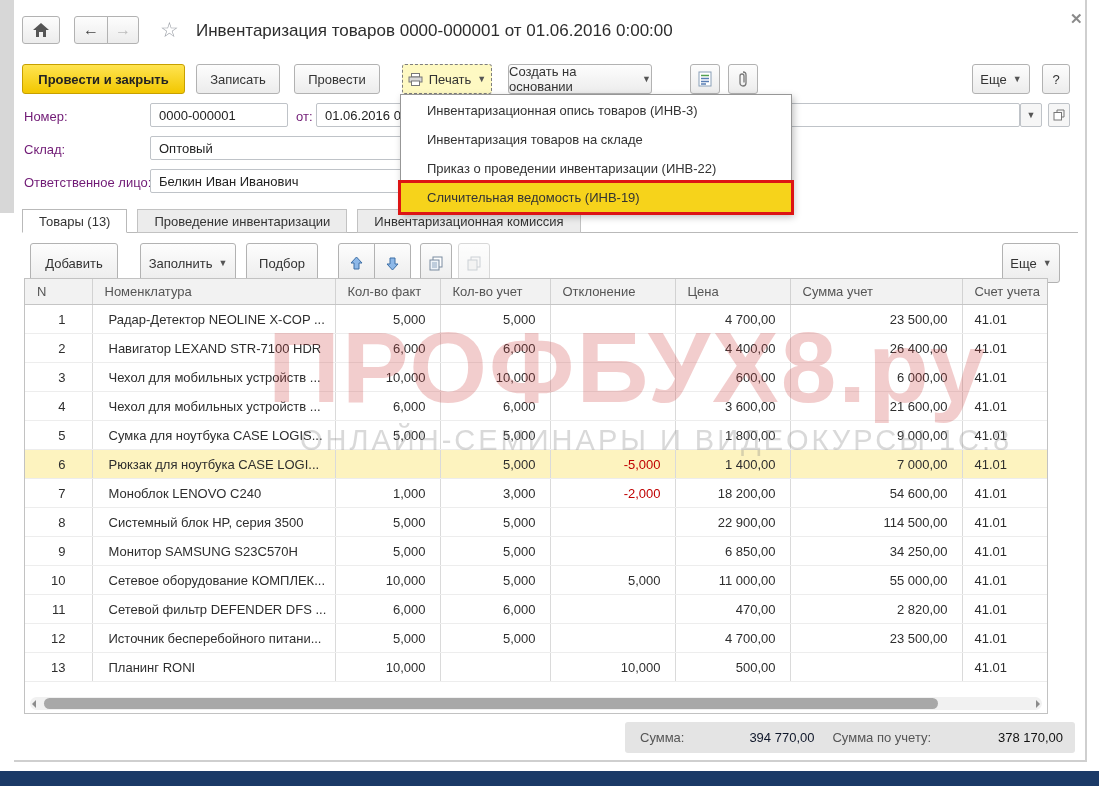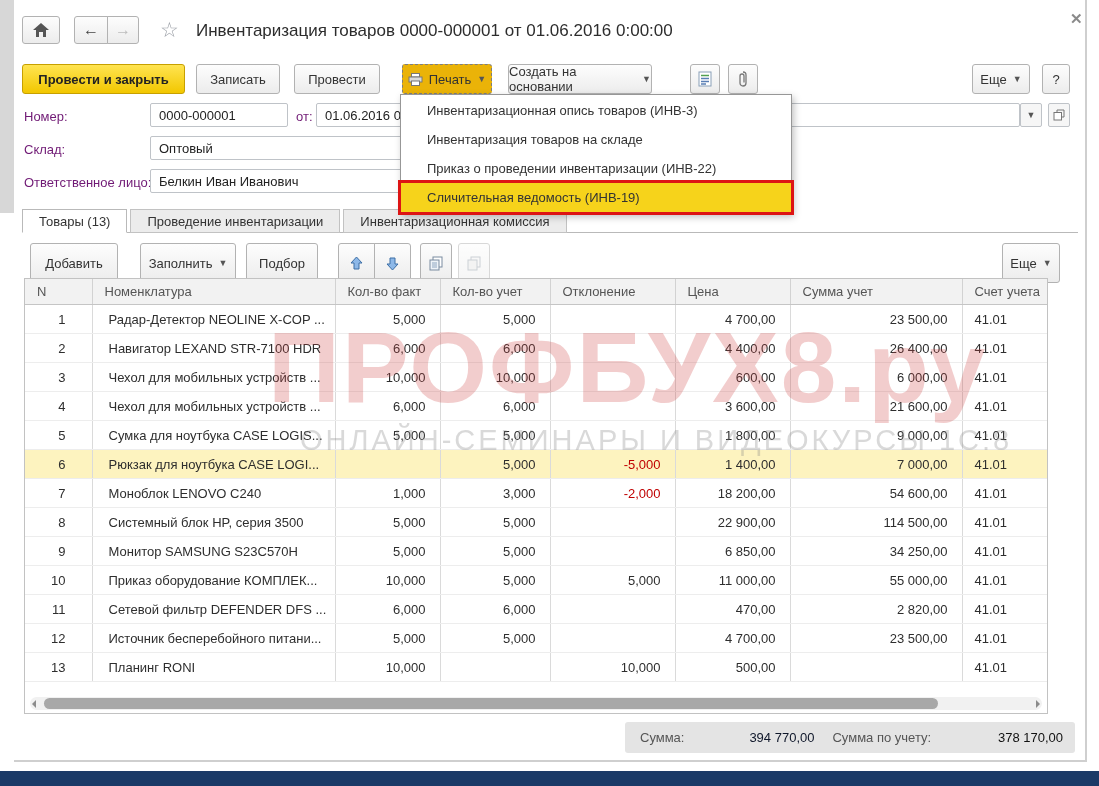"Печать" .btn-pressed { background: #eab308 -> #fef9c3 }
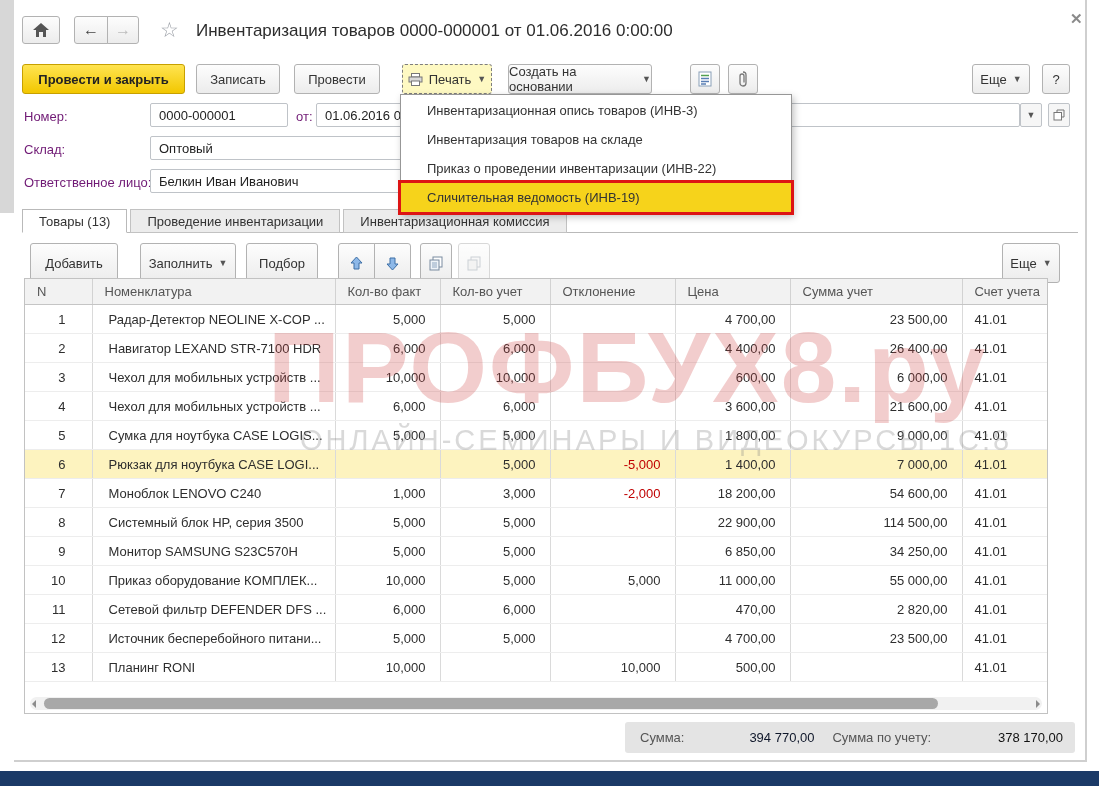"Товары (13)" .tabs { gap: 3px -> 10px }
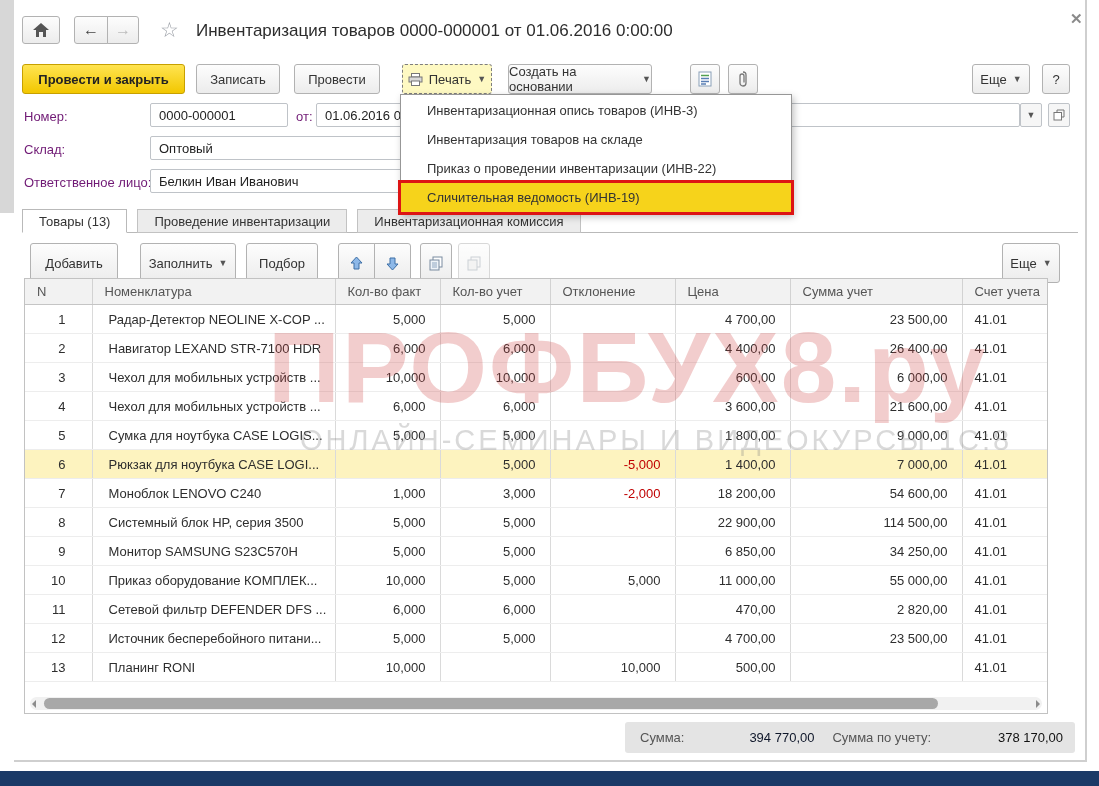"Приказ оборудование КОМПЛЕК..." td.al-l { text: Приказ -> Сетевое }
